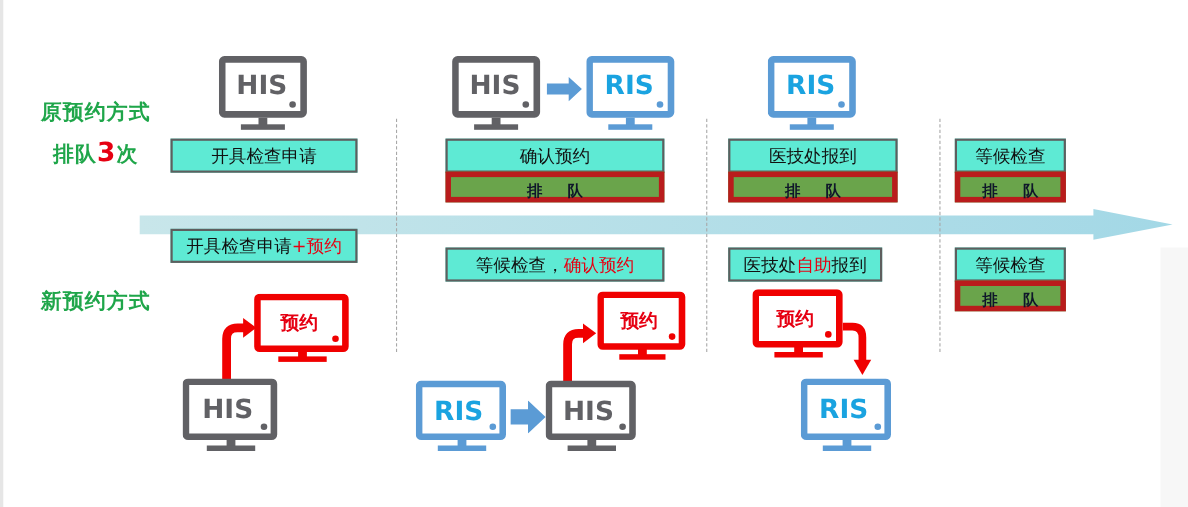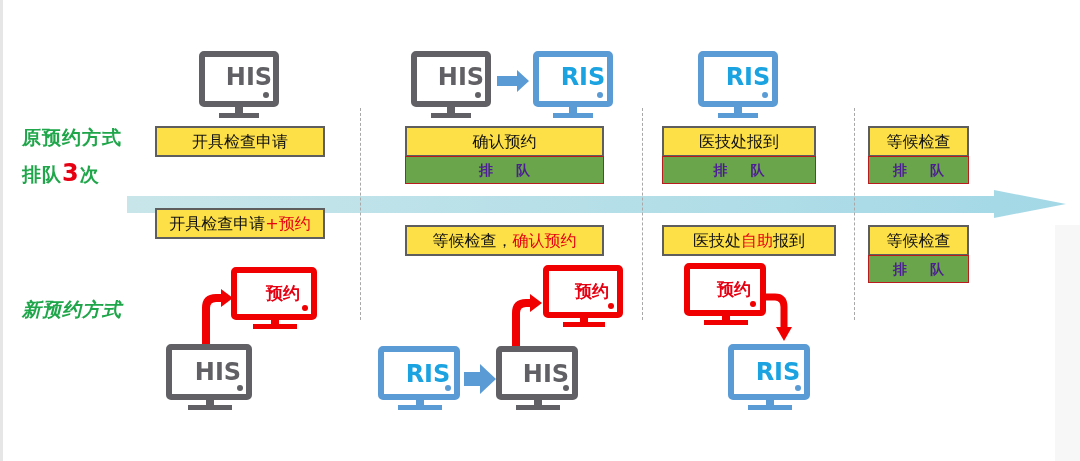"HIS" .mon-label { margin-left: 11px -> none }
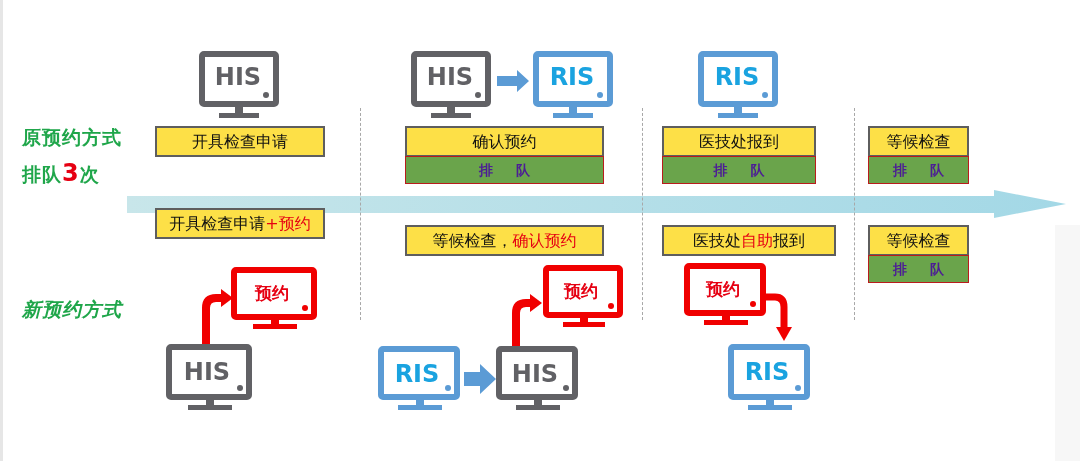"原预约方式" .row-label { margin-top: 35px -> none; text-align: none -> center }
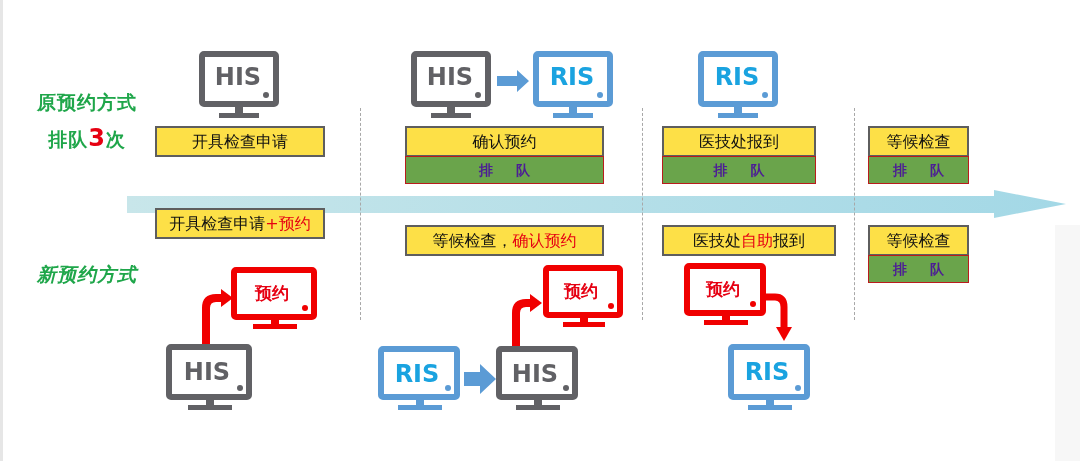"开具检查申请" .box { background: #fde047 -> #5eead4 }
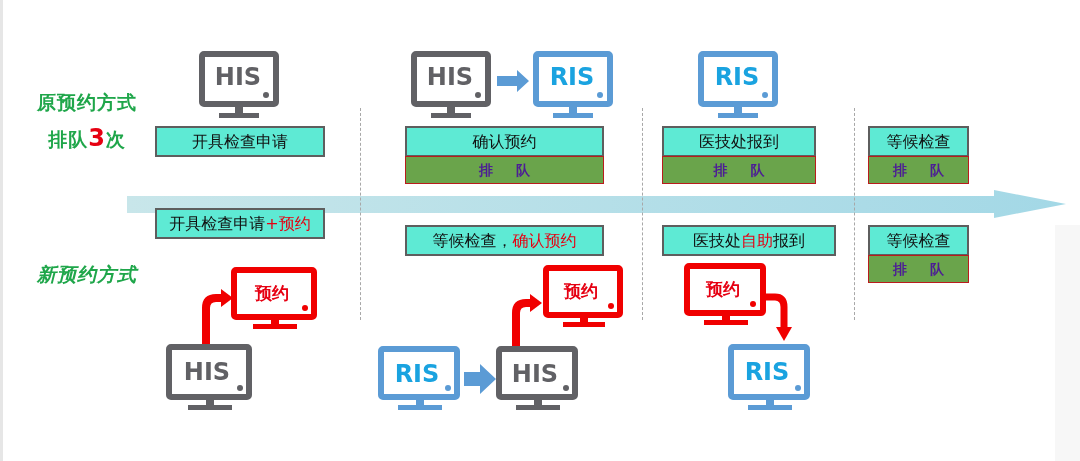"排 队" .queue { border: 1px solid #b91c1c -> 5px solid #b91c1c; color: #4c1d95 -> #0f172a }
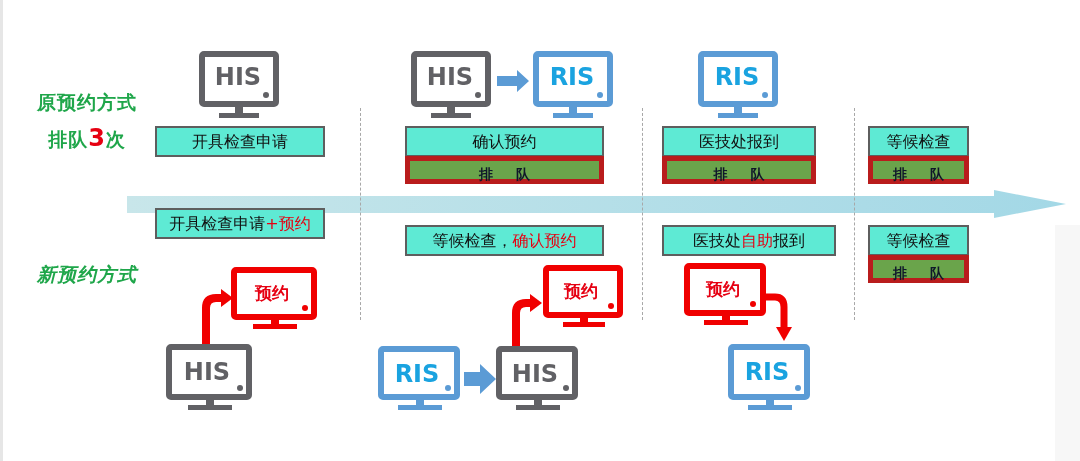"医技处自助报到" div.box { width: 174px -> 140px }
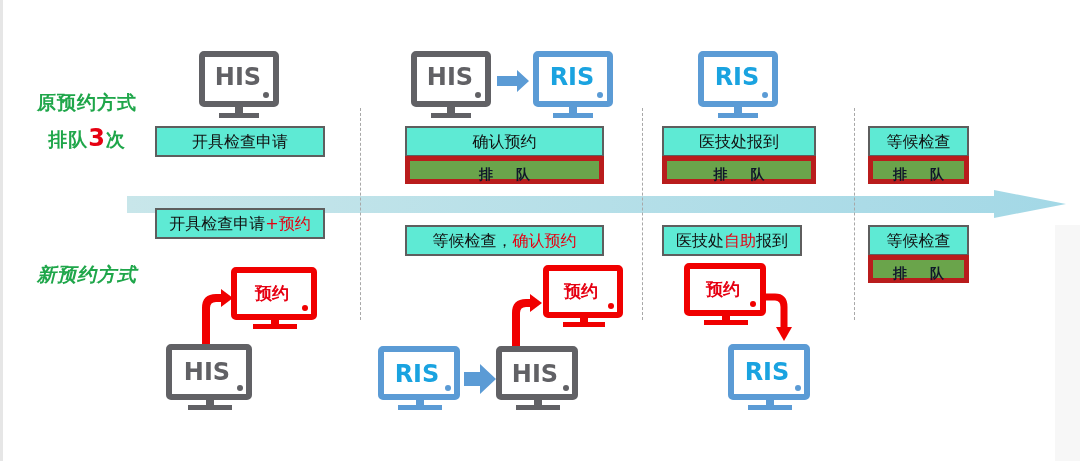"新预约方式" div.row-label { font-style: italic -> none }
